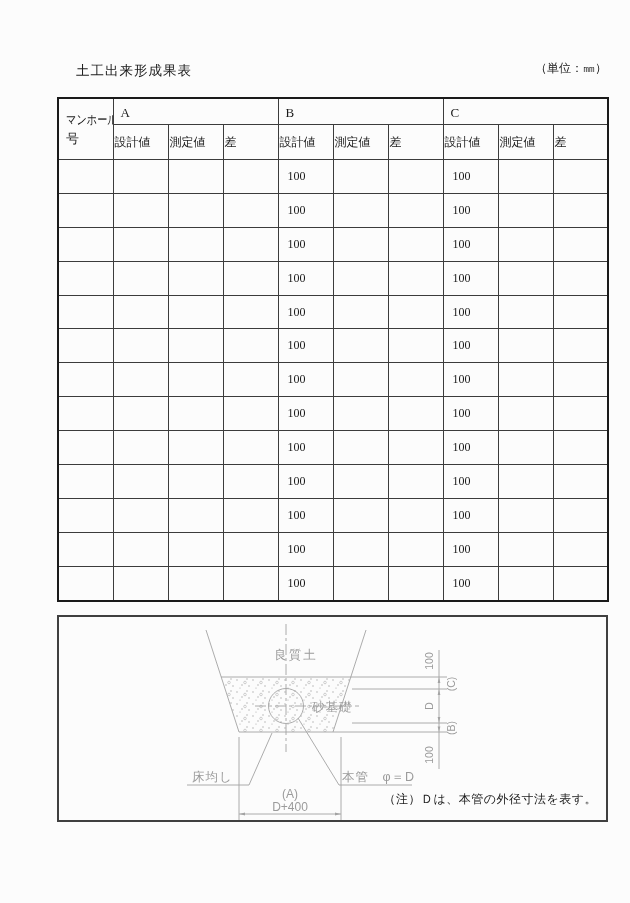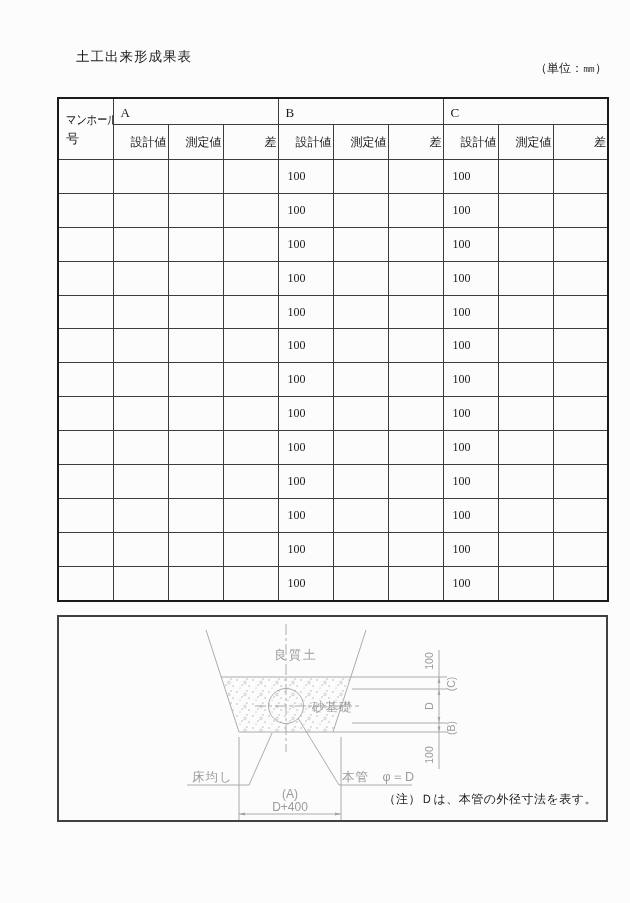"土工出来形成果表" .doc-title { top: 48px -> 62px }
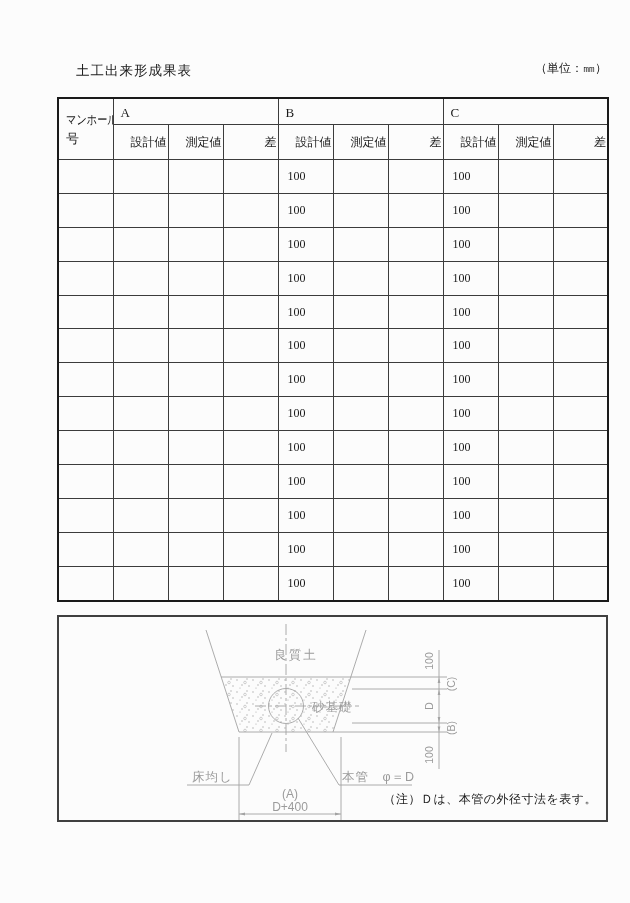"設計値" tr.subhead th { text-align: right -> left }
